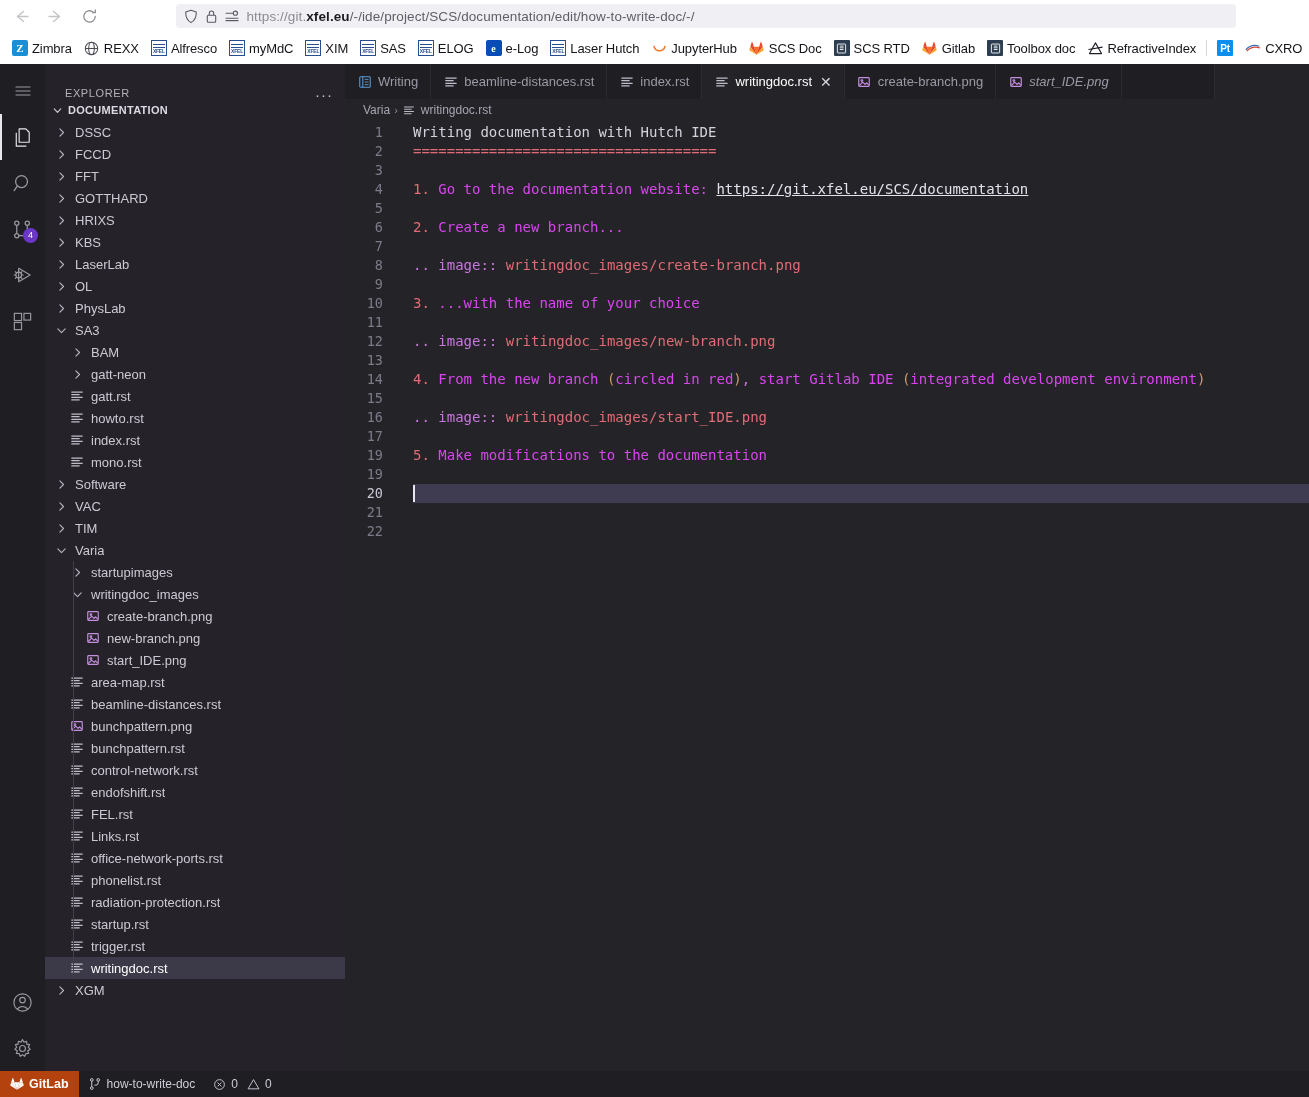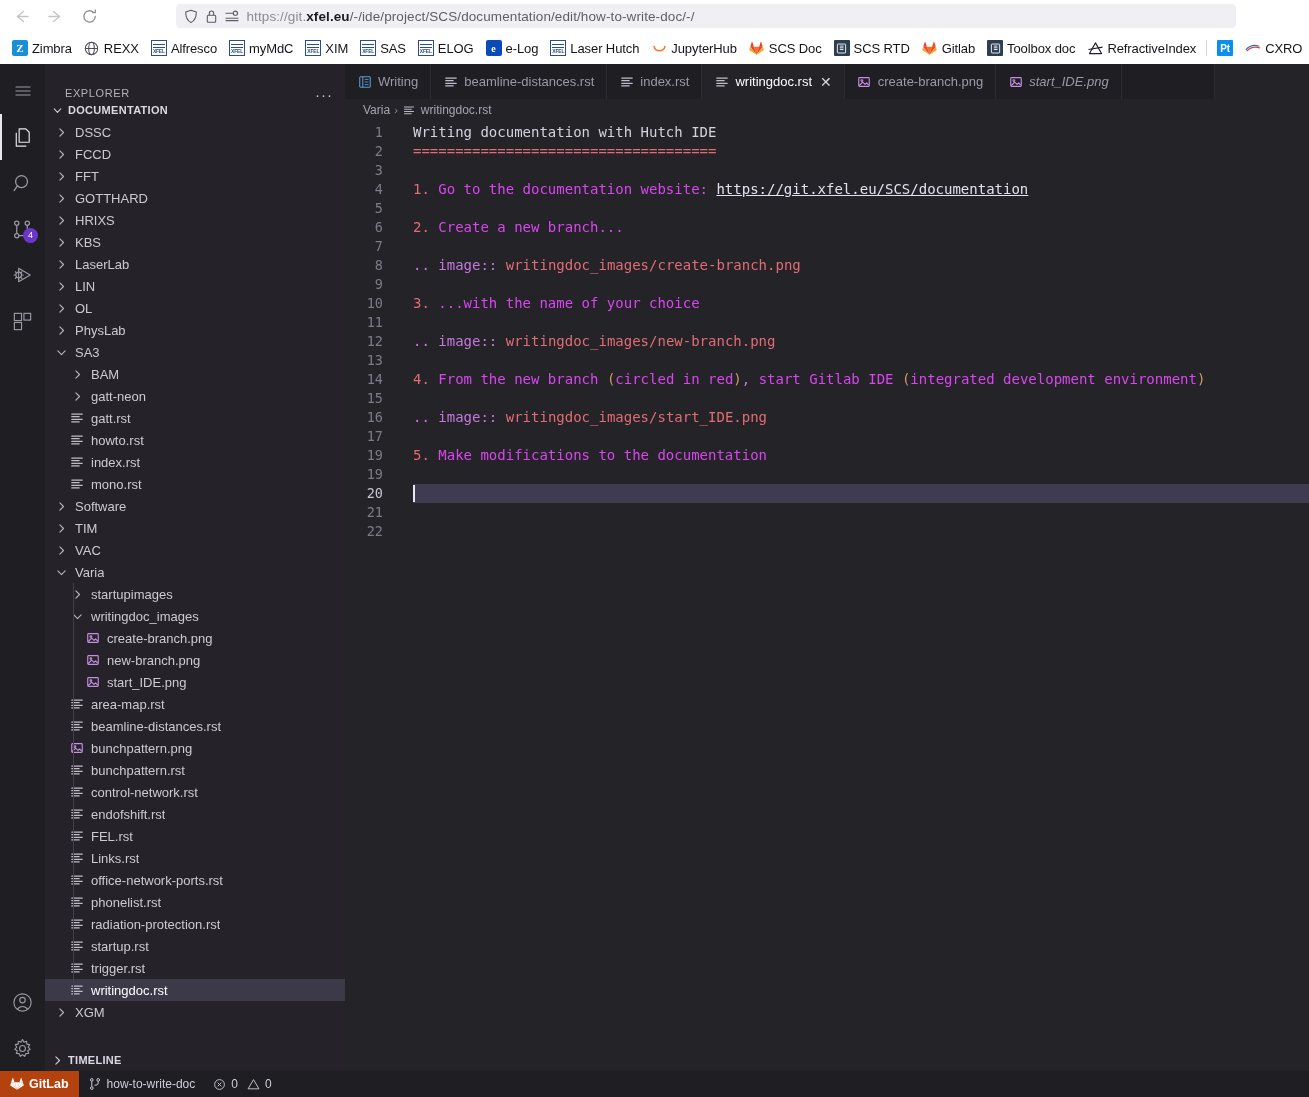"LIN" div.row { html: <div> <span></span> <span> <svg> <path></path> </svg> </span> <span>LIN</span> </div> -> none }
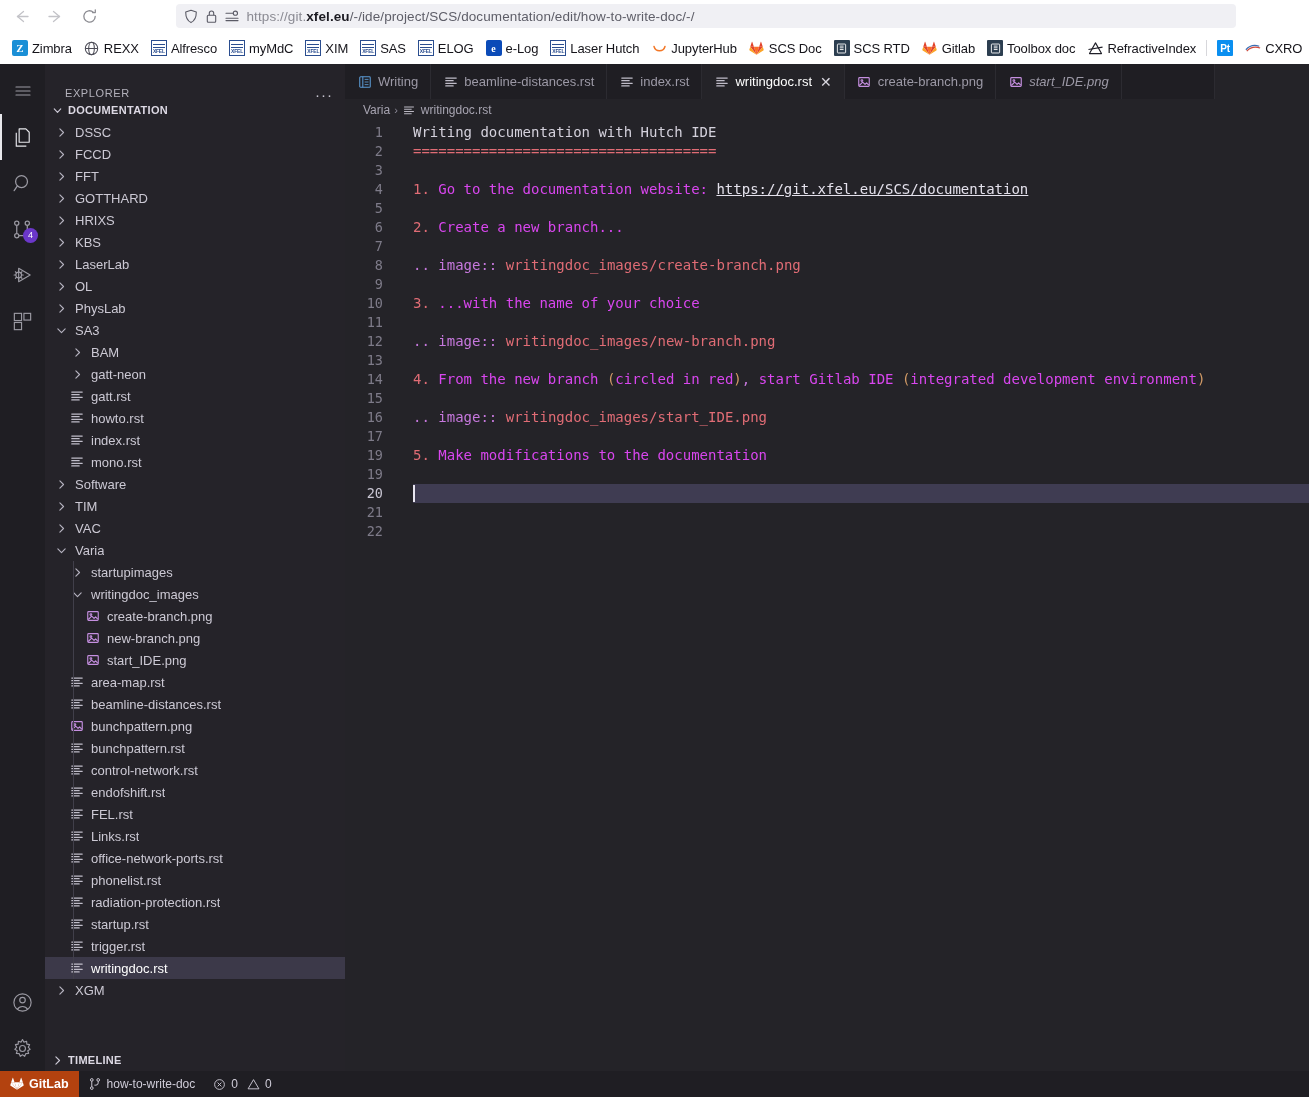"TIM" div.row { order: before "VAC" -> after "VAC" }
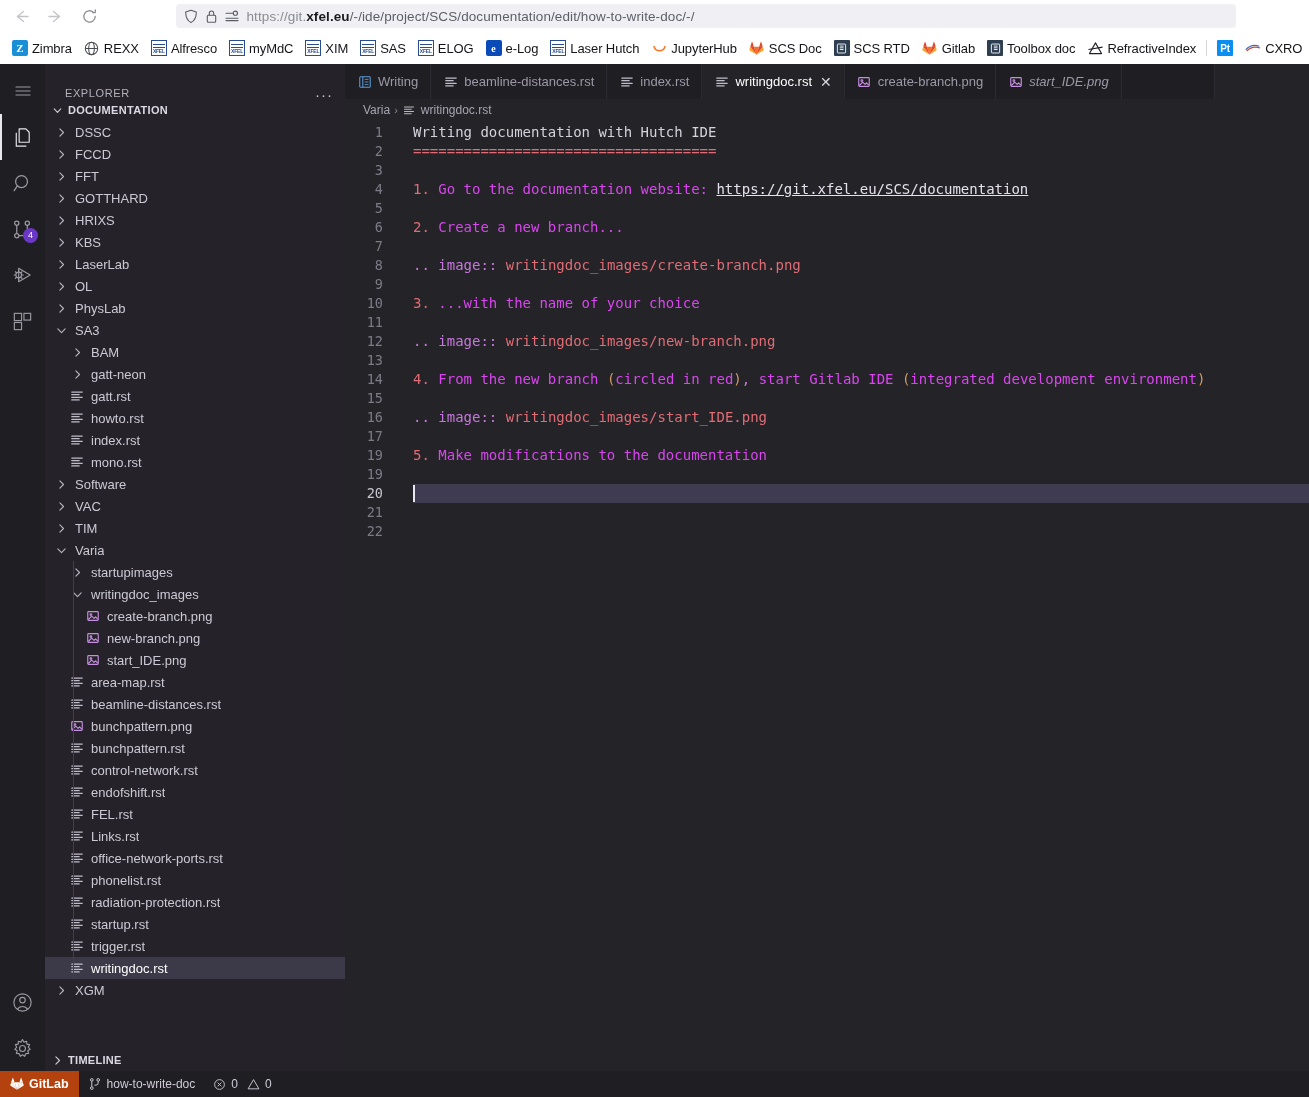"TIMELINE" div.section-head { html: <div> <span> <svg> <path></path> </svg> </span> <span>TIMELINE</span> </div> -> none }
